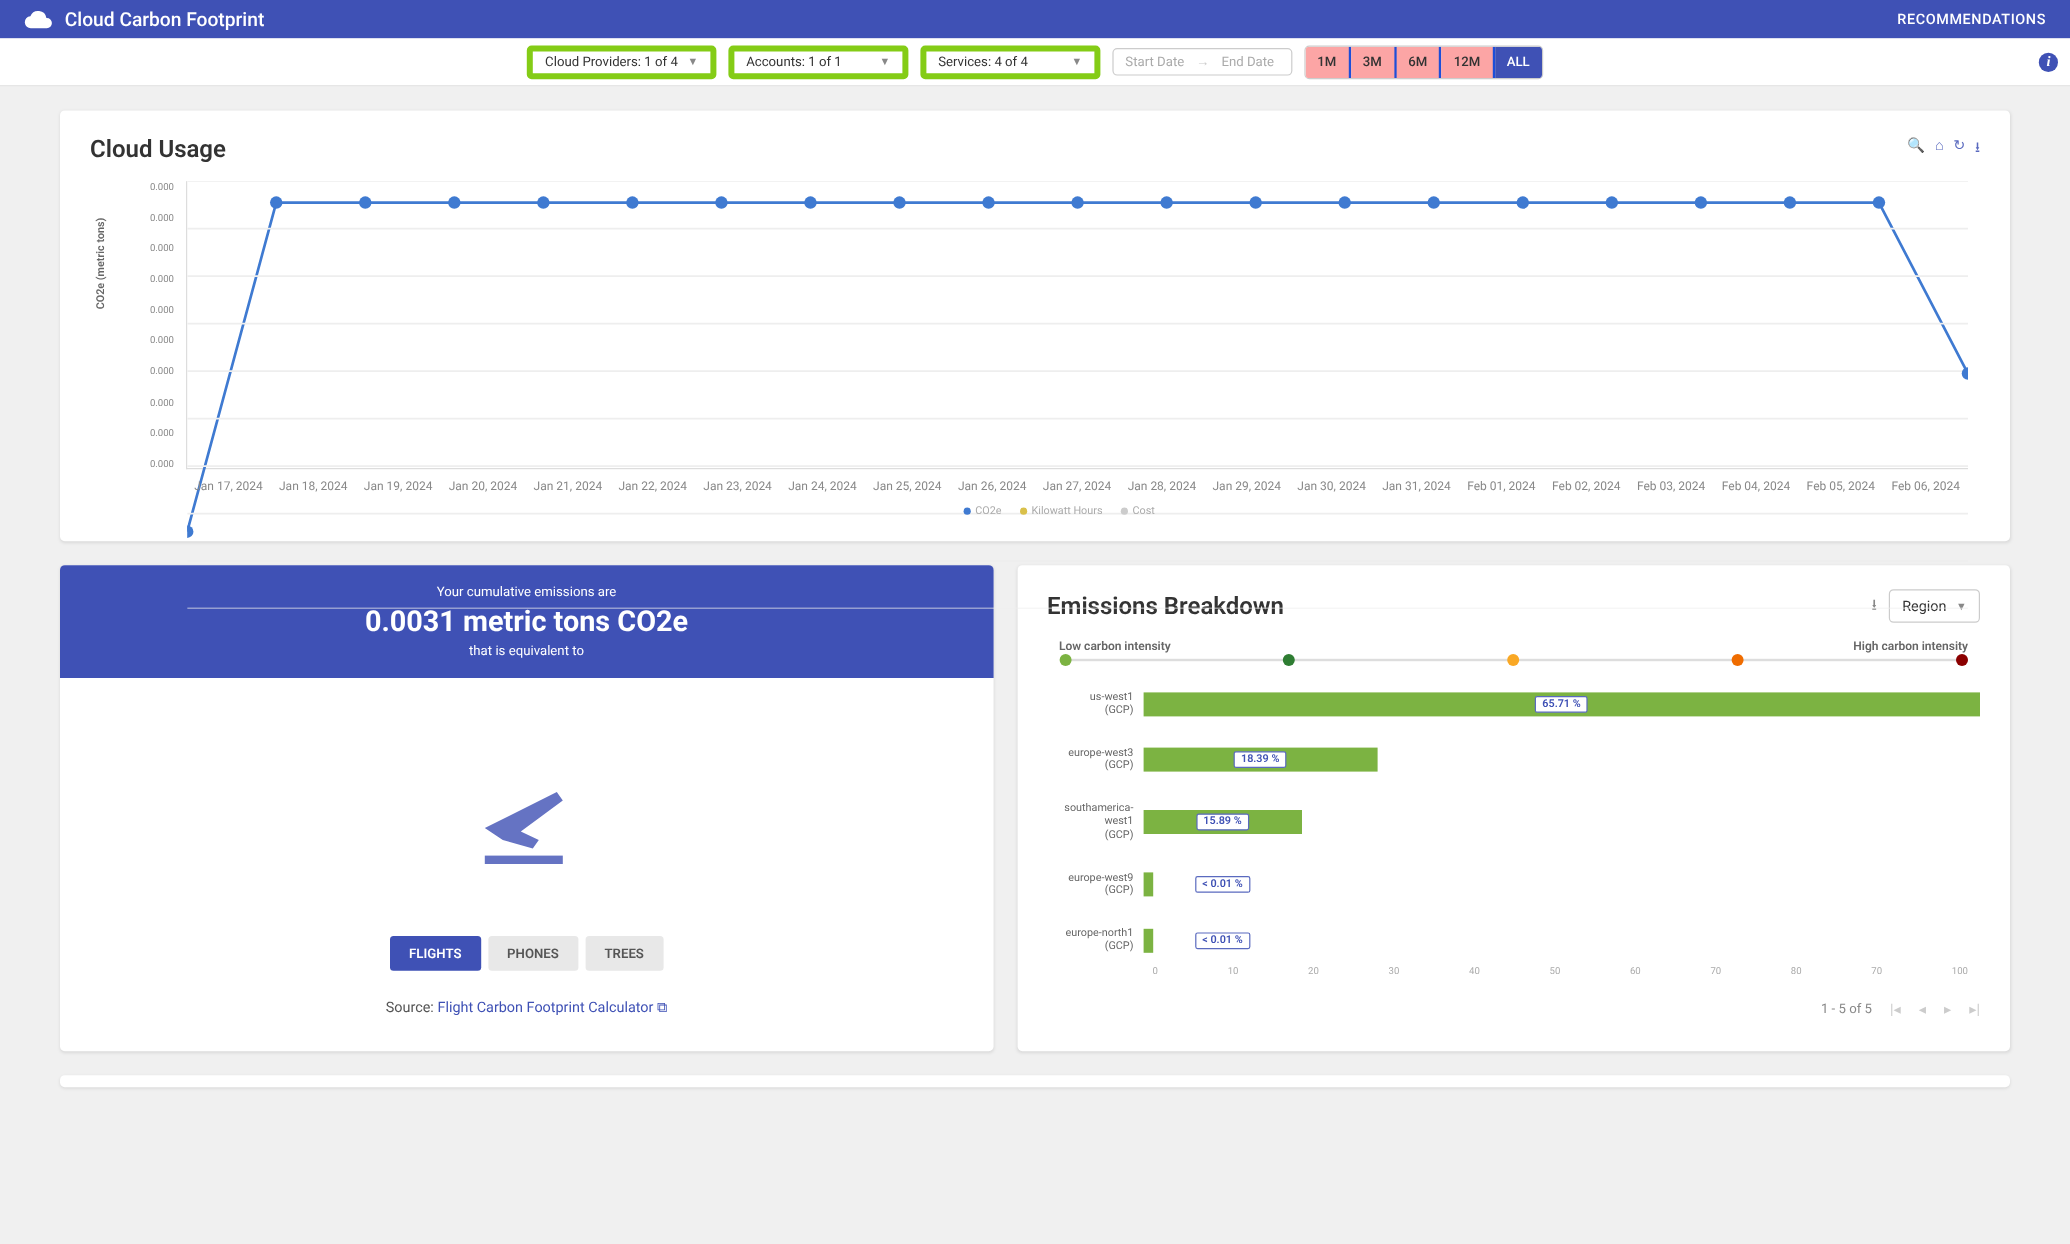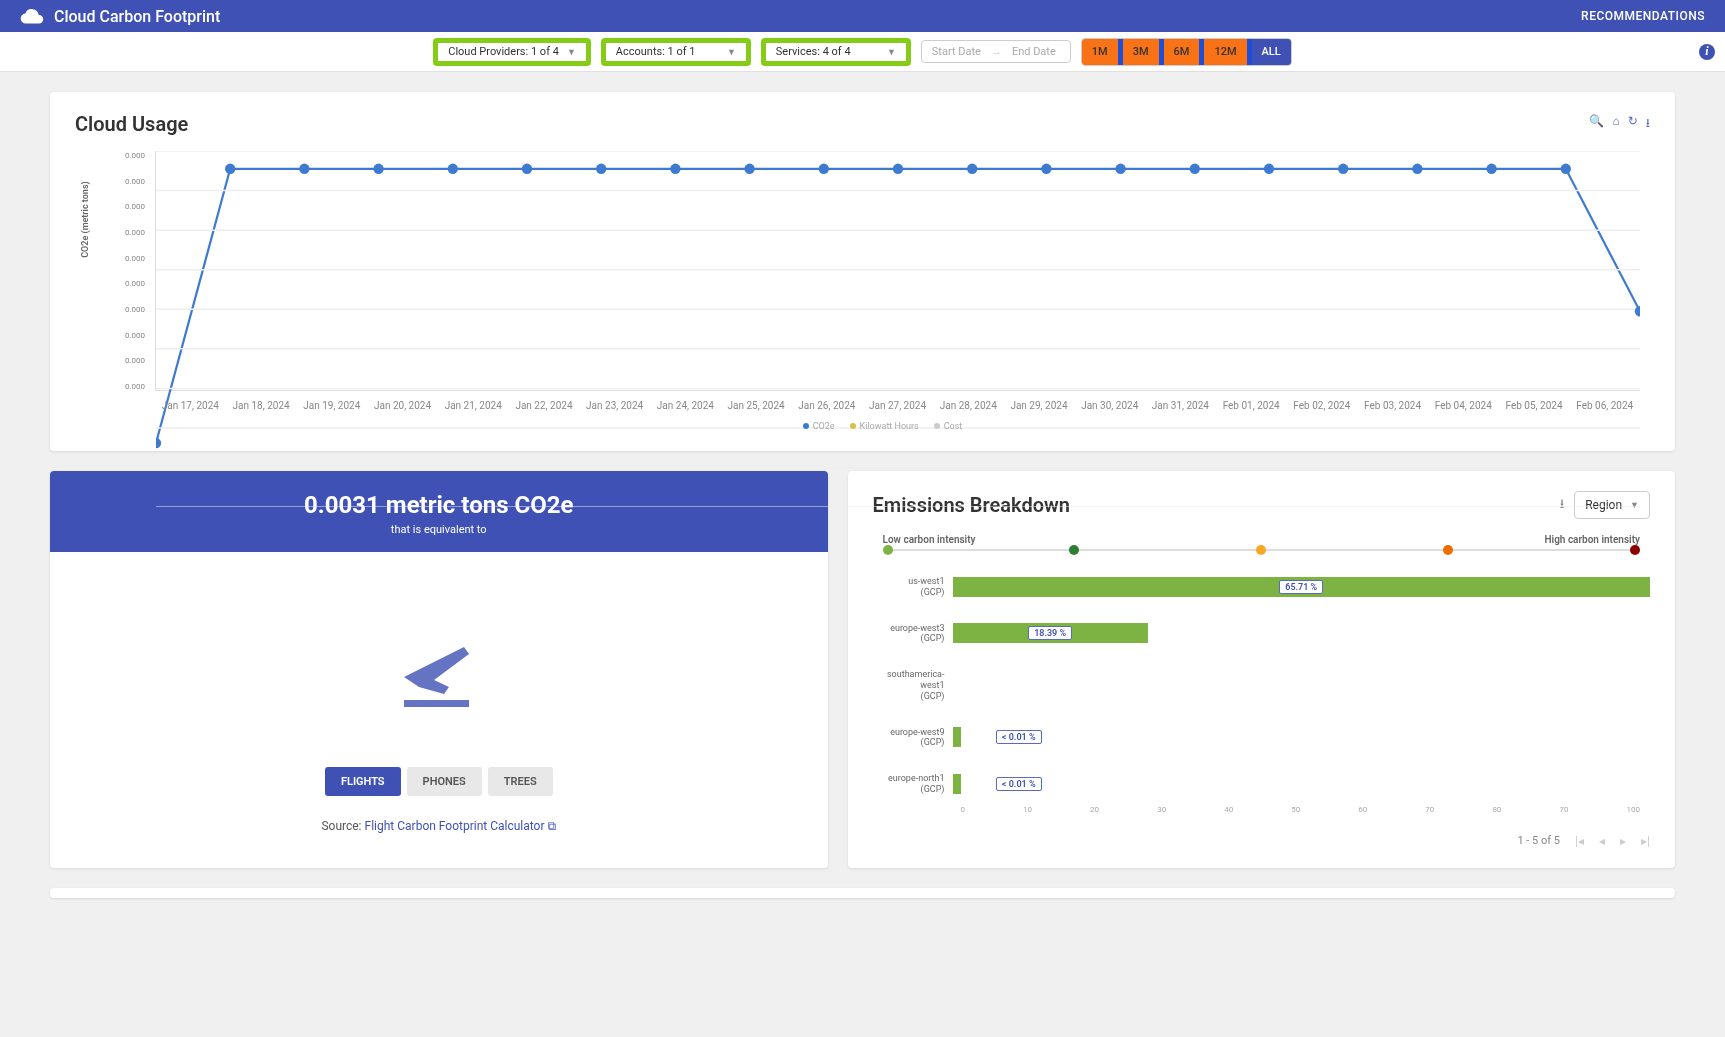"1M" .range-btn { background: #f97316 -> #fca5a5; border-right: 5px solid #1d4ed8 -> 2px solid #1d4ed8 }
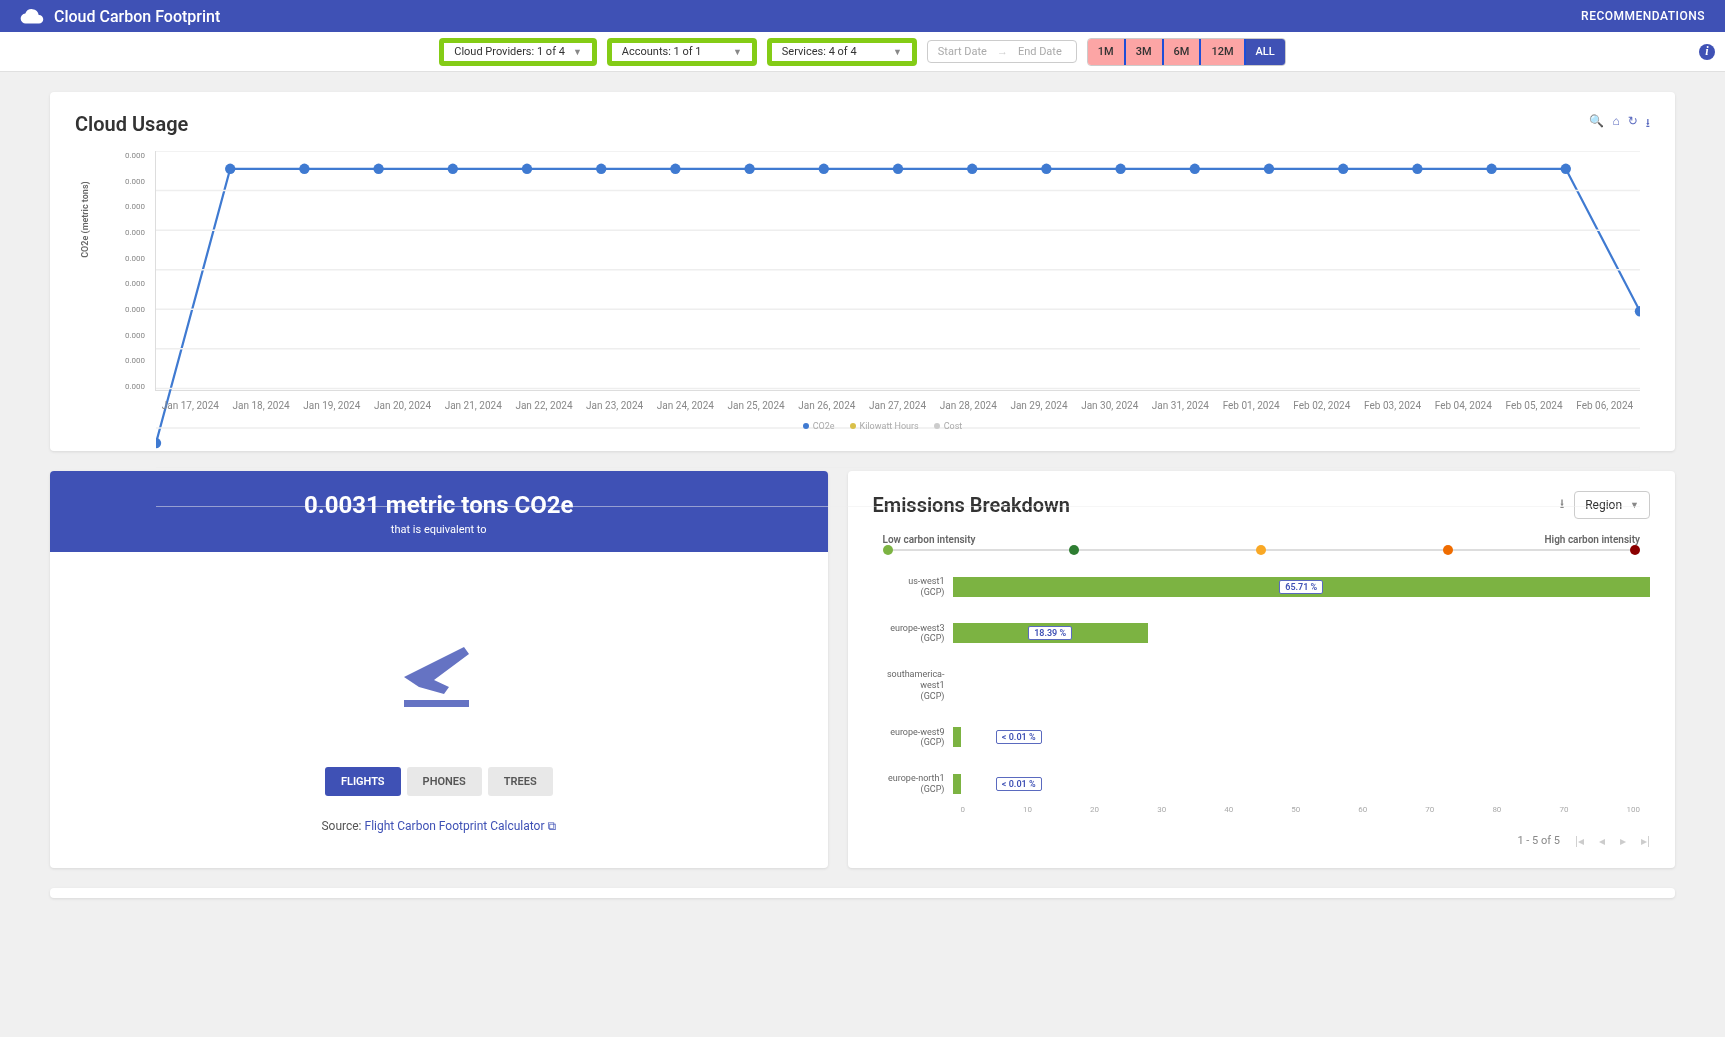"Your cumulative emissions are" div.small { html: none -> <div>Your cumulative emissions are</div> }
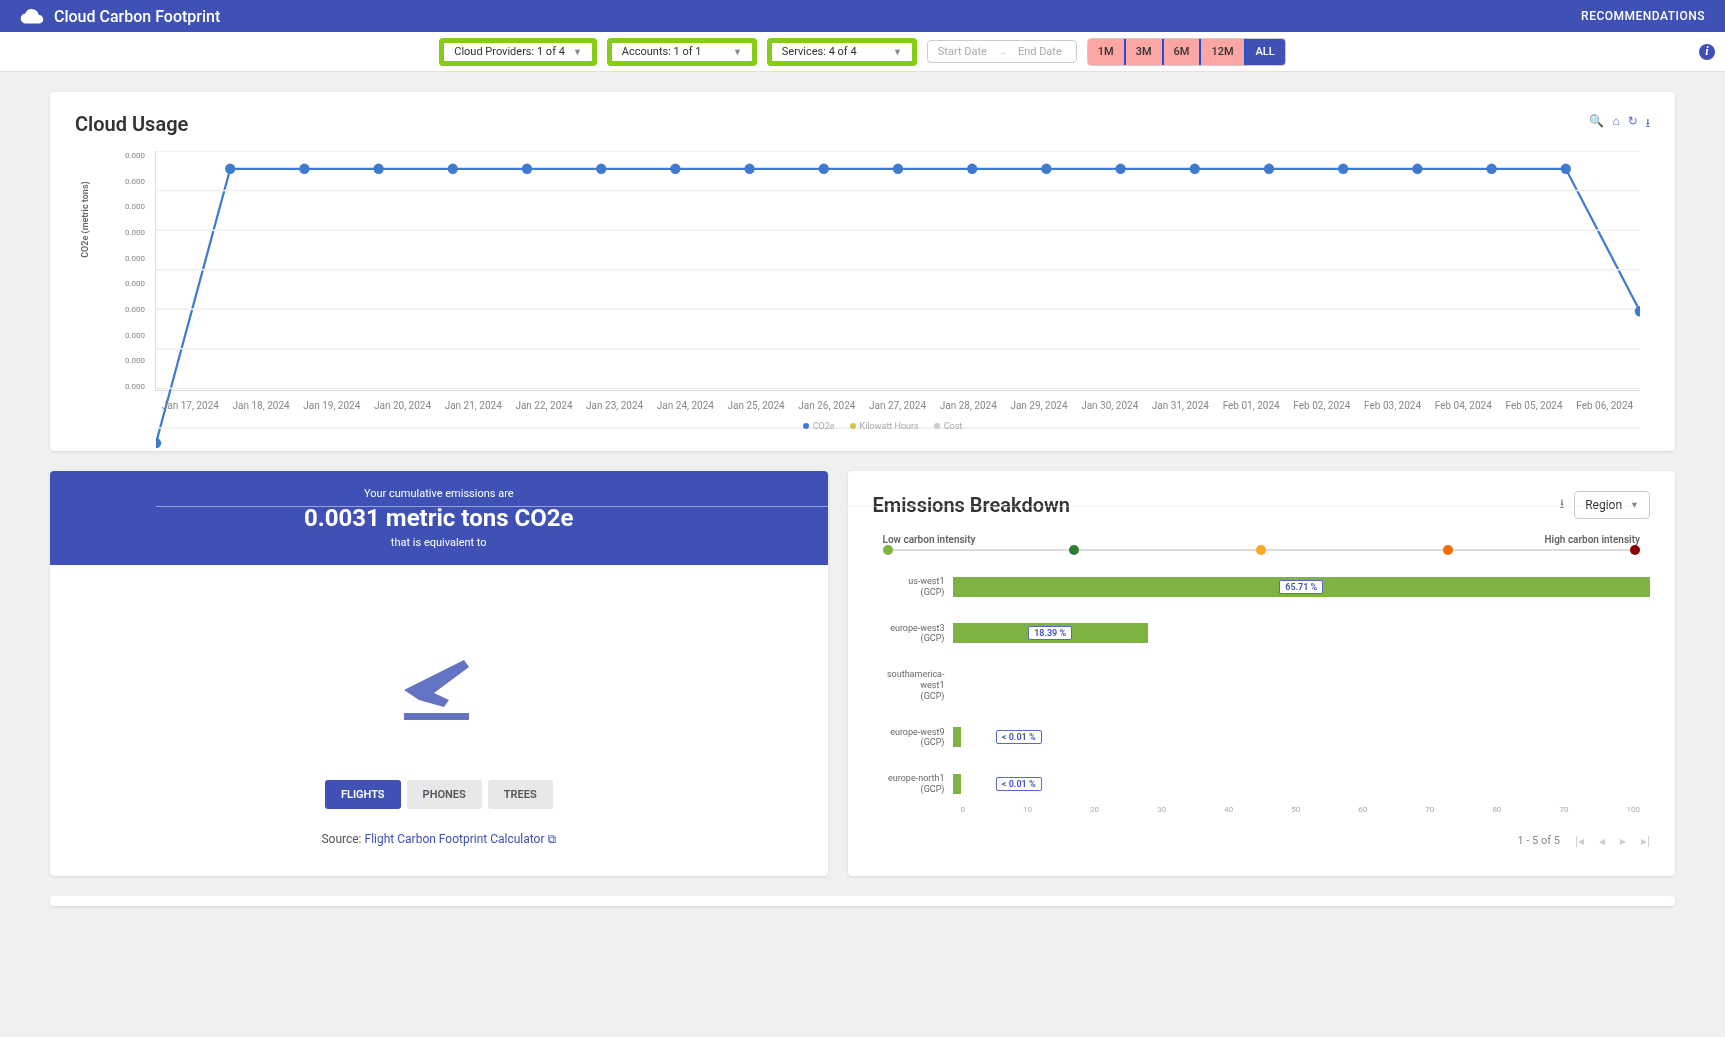"15.89 %" div.bar-track { html: none -> <div> <div> <div>15.89 %</div> </div> </div> }
